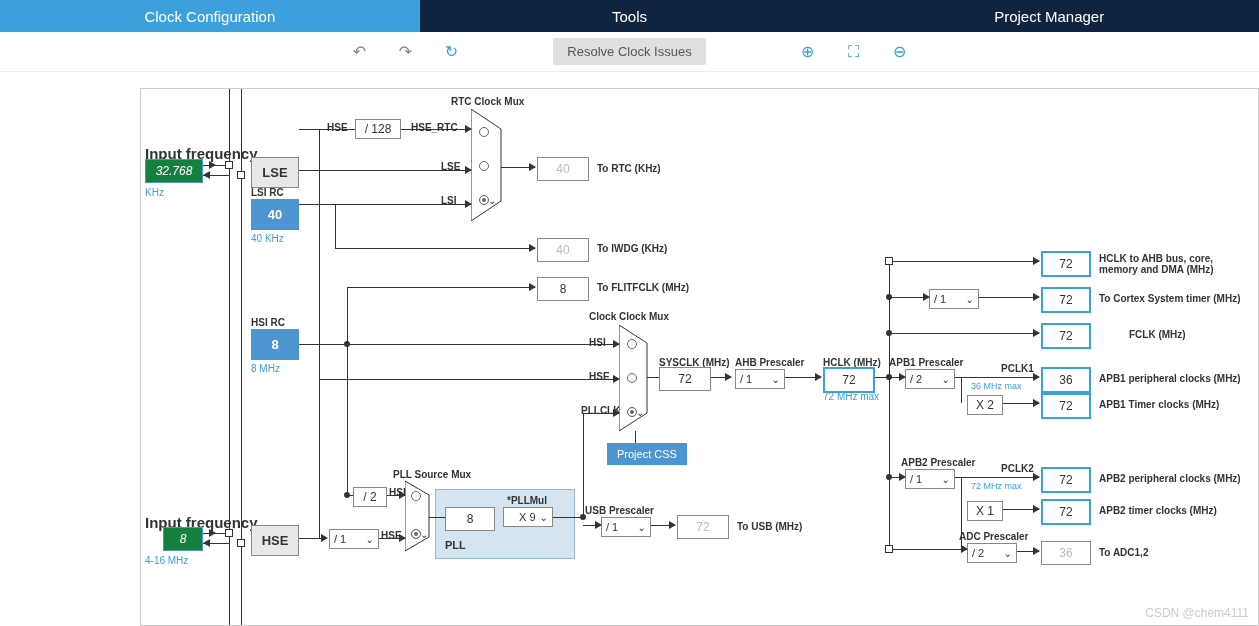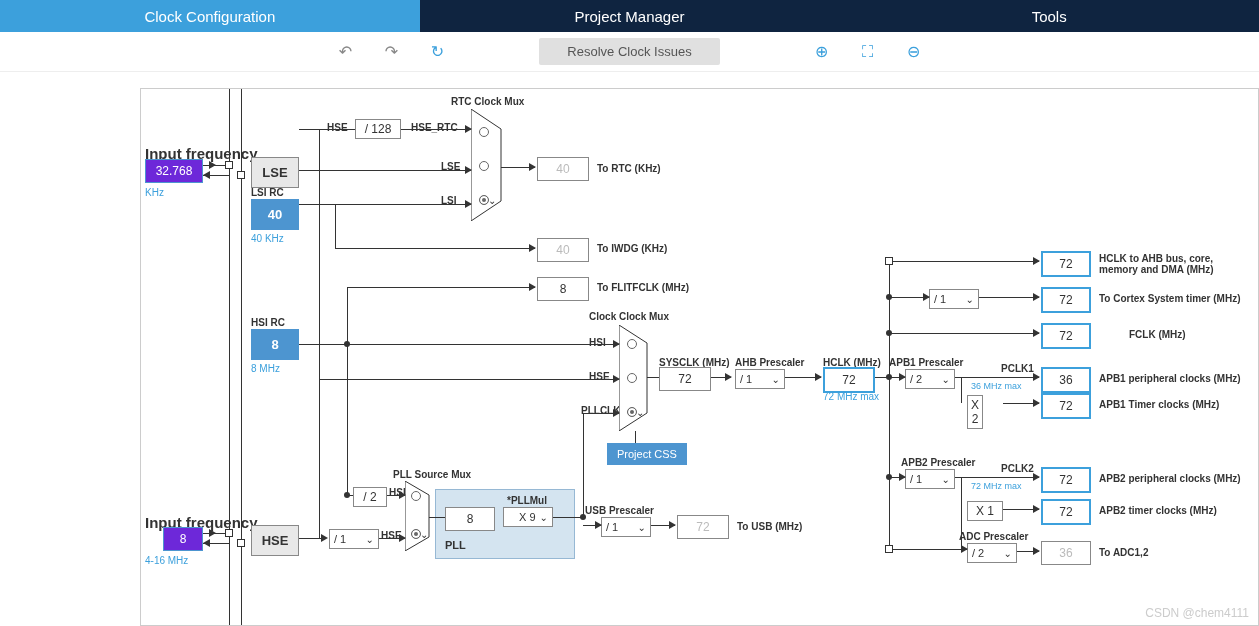"Project Manager" div.tab { order: before "Tools" -> after "Tools" }
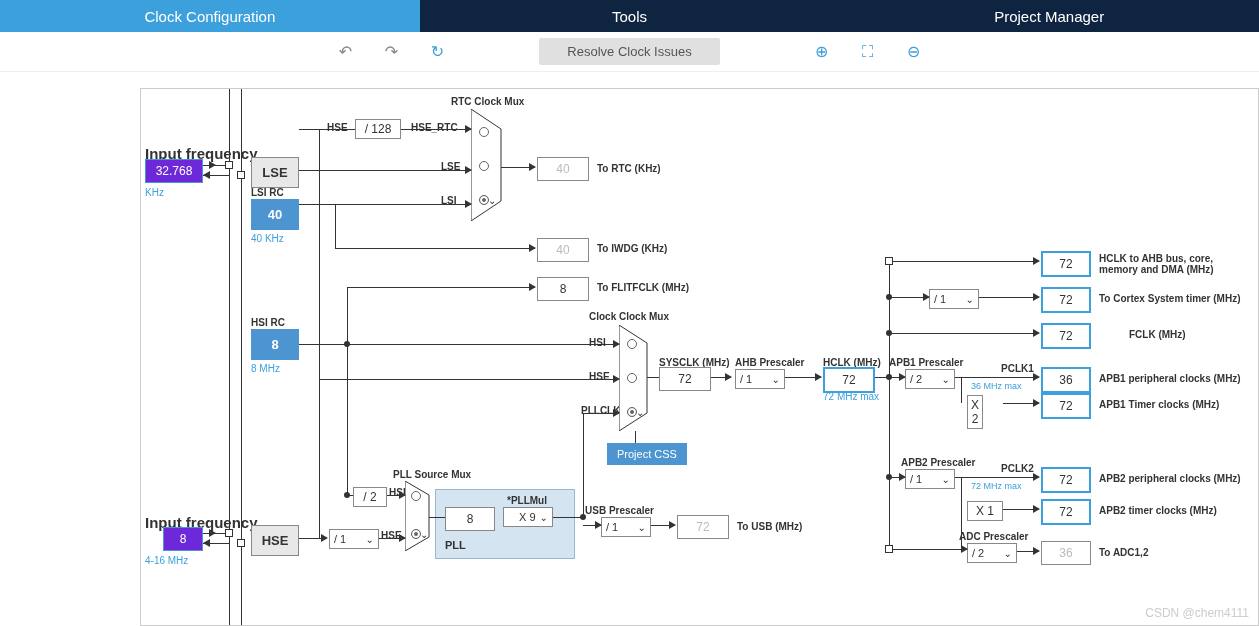"Resolve Clock Issues" .resolve { padding: 6px 28px -> 6px 14px }
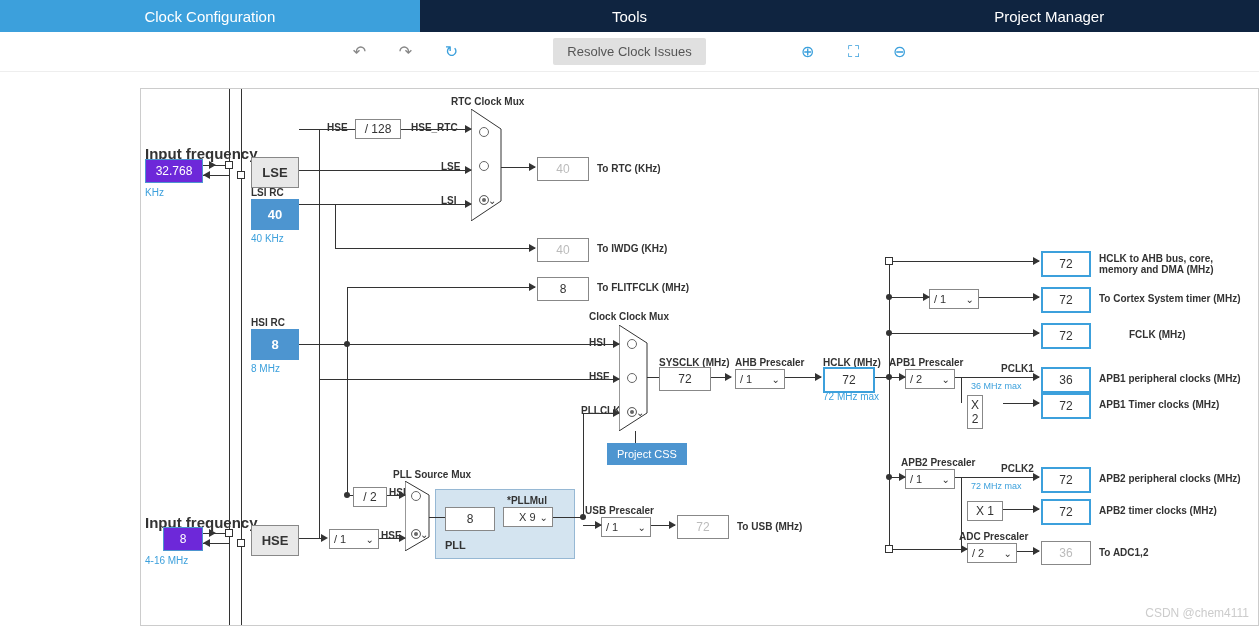"32.768" .valbox.blue { background: #6d28d9 -> #15803d; font-style: none -> italic }
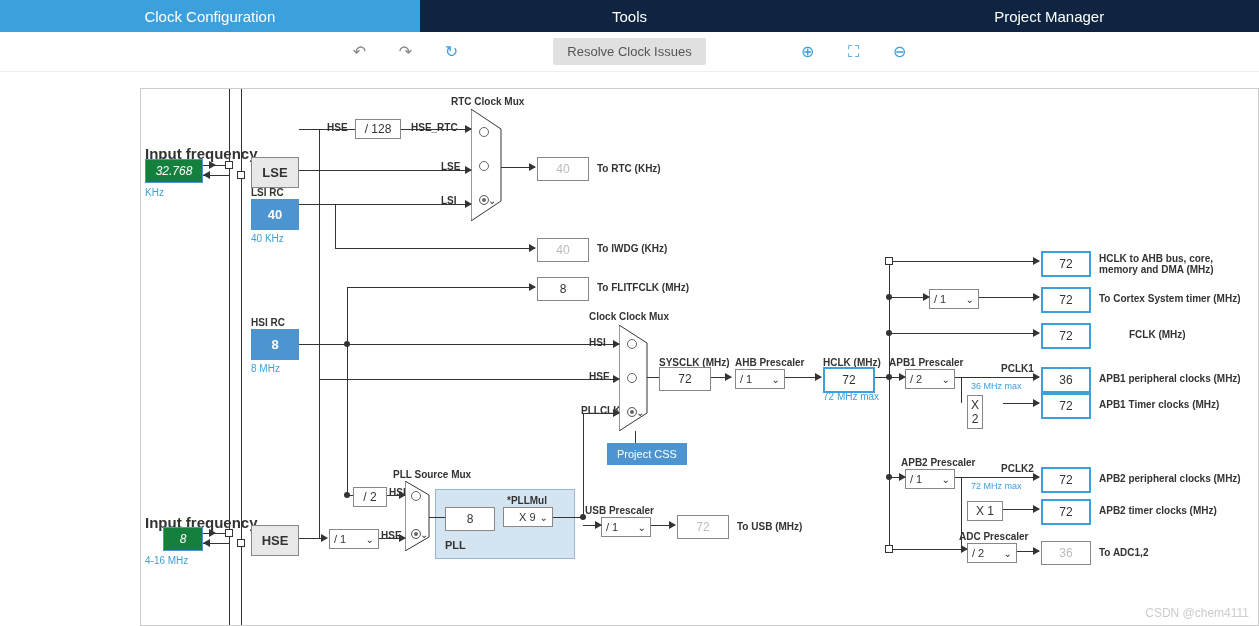"X 2" div.el { width: 16px -> 36px }
